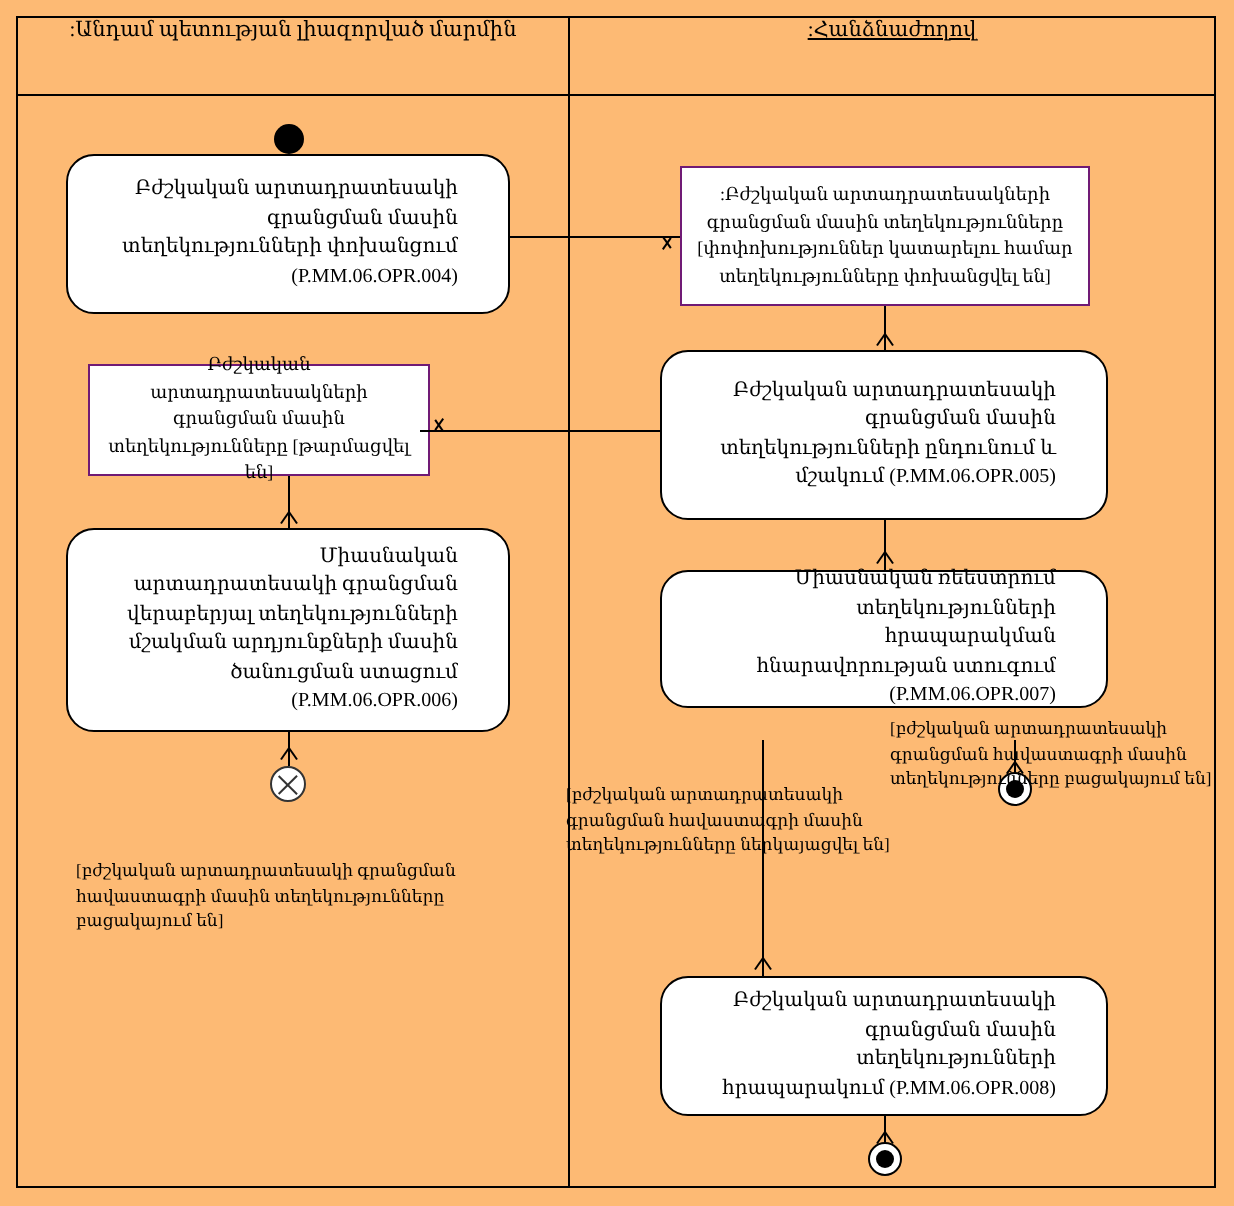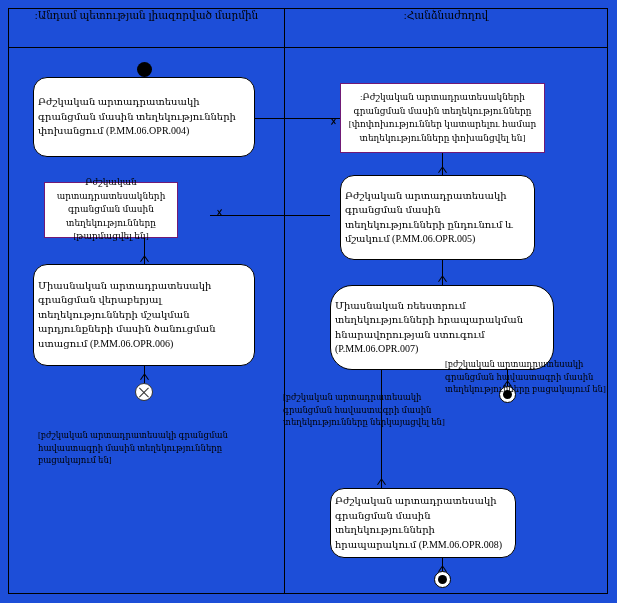":Անդամ պետության լիազորված մարմին" #canvas { background: #1d4ed8 -> #fdba74 }
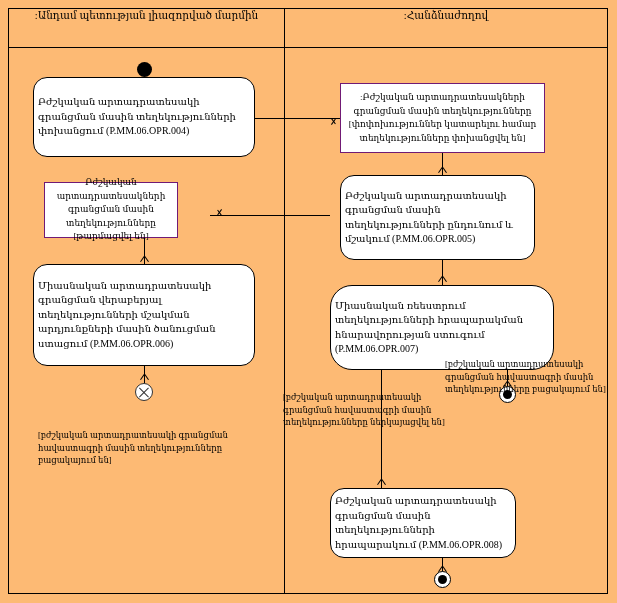":Հանձնաժողով" .lane-title.right { text-decoration: none -> underline }
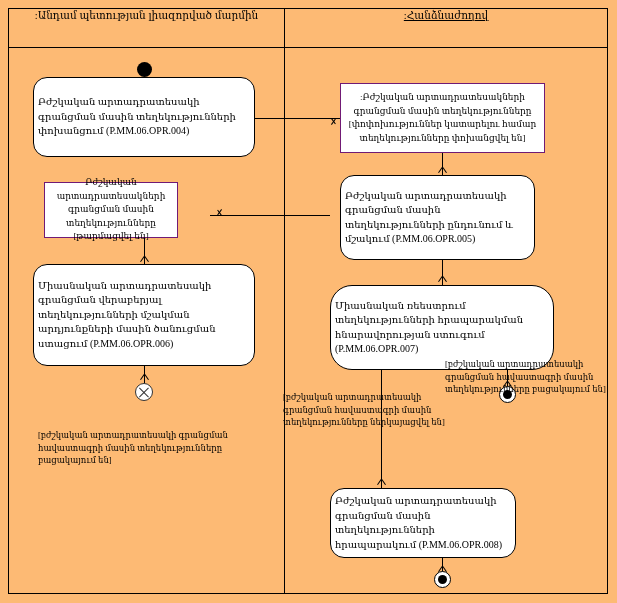"Բժշկական արտադրատեսակի գրանցման մասին" .activity { padding: 4px 4px -> 4px 25px; text-align: left -> right }
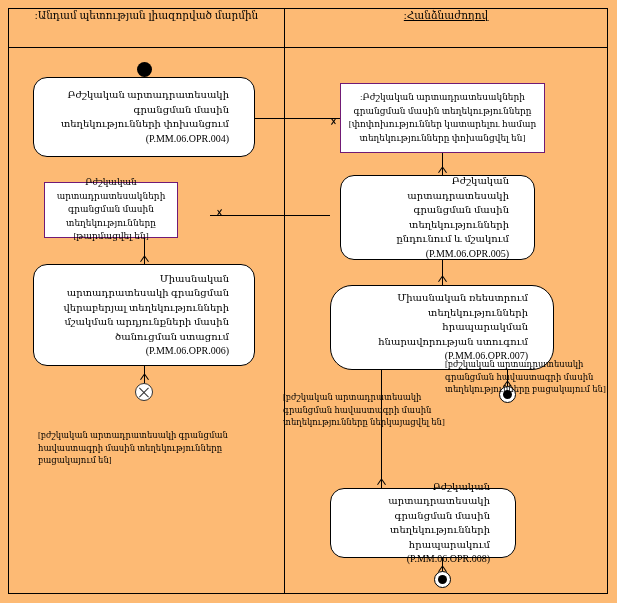"Բժշկական արտադրատեսակների գրանցման մասին" div.objectnode { width: 134px -> 171px }
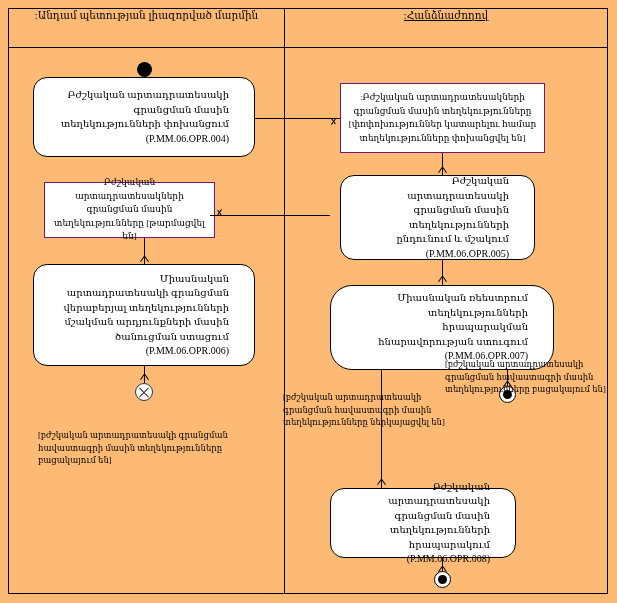"Բժշկական արտադրատեսակի գրանցման մասին տեղեկությունների ընդունում" div.activity { margin-left: 10px -> none; width: 195px -> 224px }
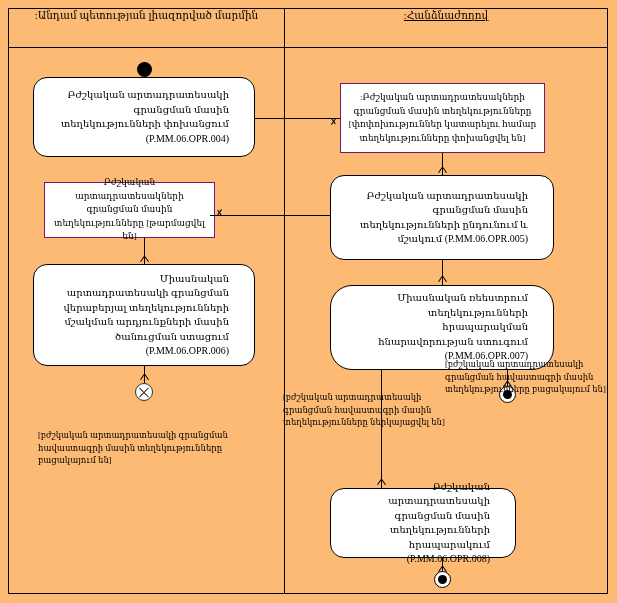"Միասնական ռեեստրում տեղեկությունների" div.activity { border-radius: 22px -> none; height: 85px -> 69px }
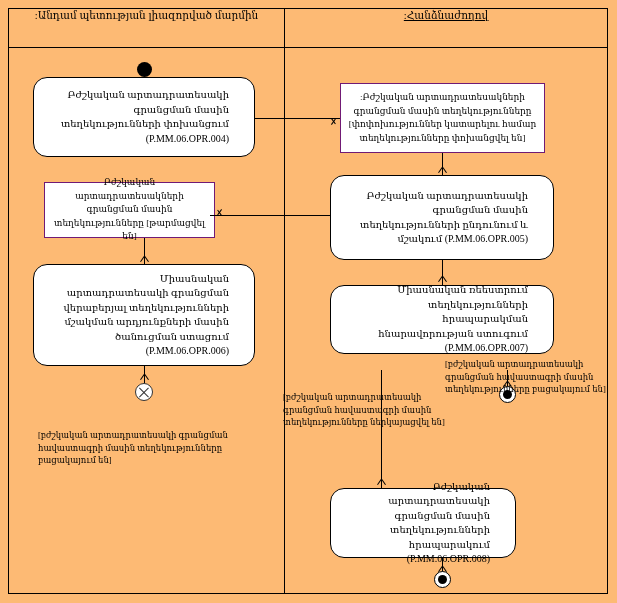"Բժշկական արտադրատեսակի գրանցման մասին տեղեկությունների" div.activity { width: 186px -> 224px }
